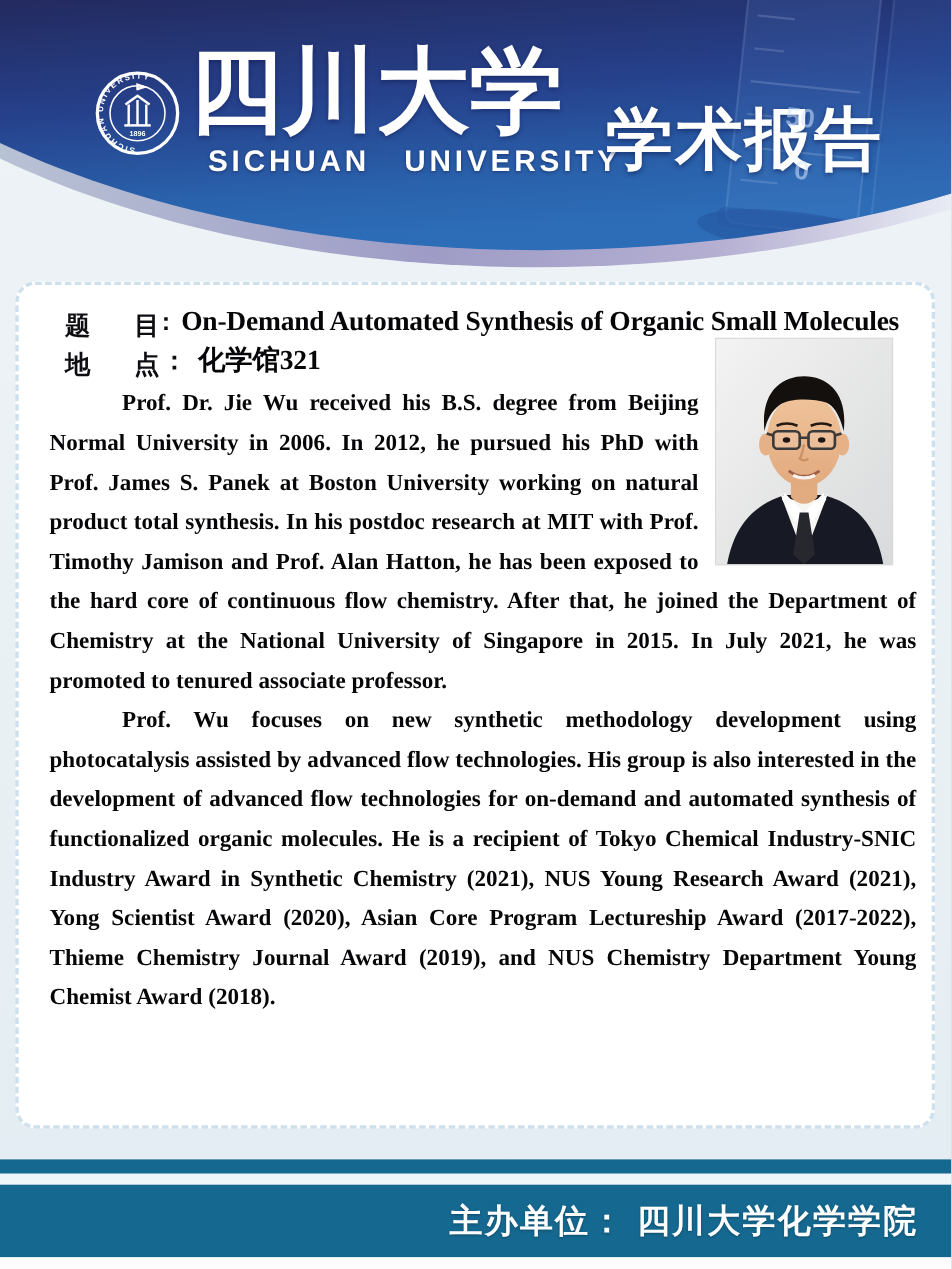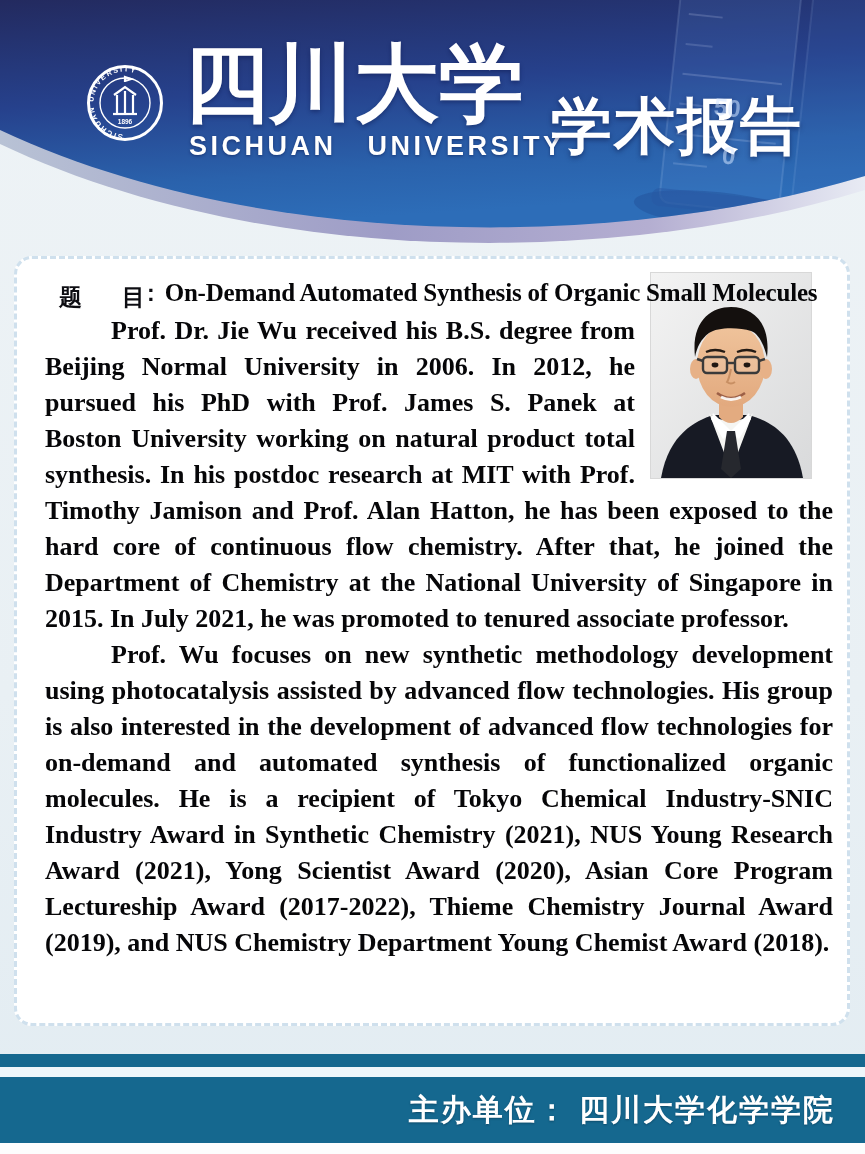"四川大学" .univ-cn { left: 184px -> 172px }
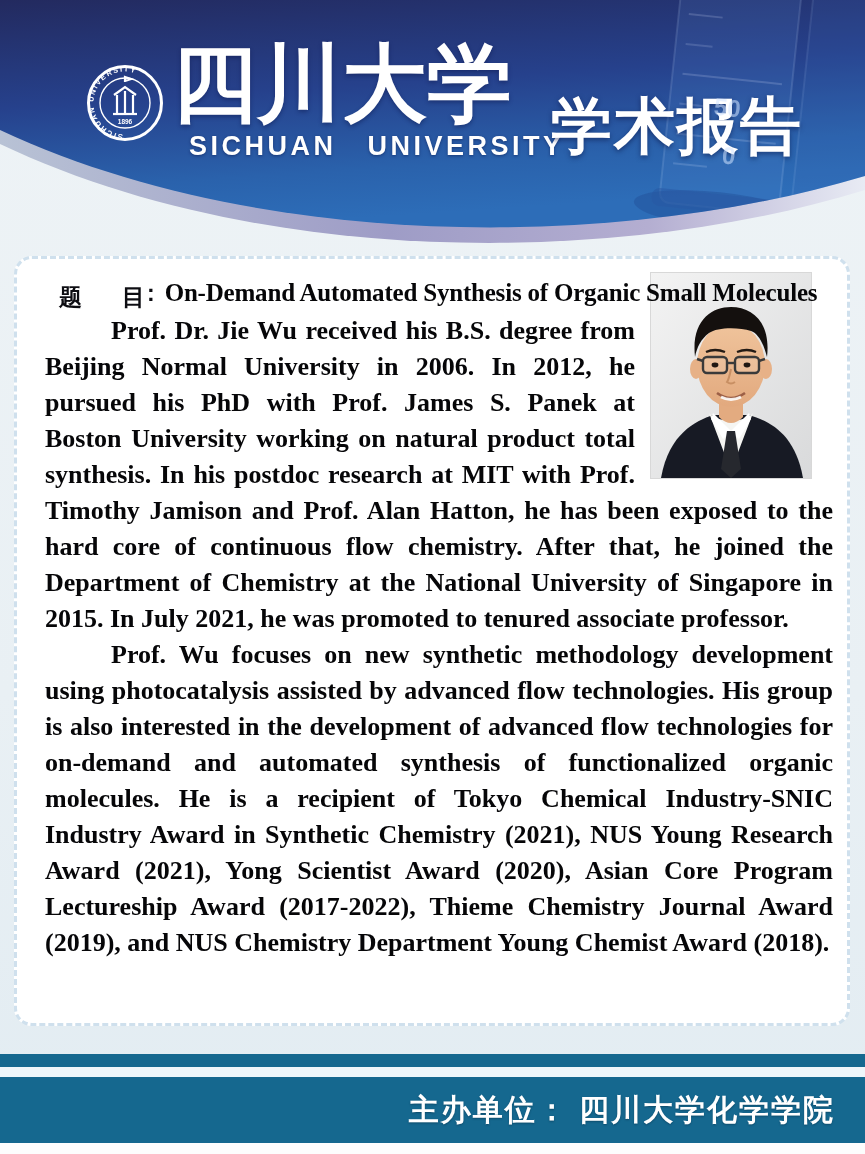"地点： 化学馆321" div.info-row { html: none -> <div> <span>地点</span><span>：</span><span>化学馆321</span> </div> }
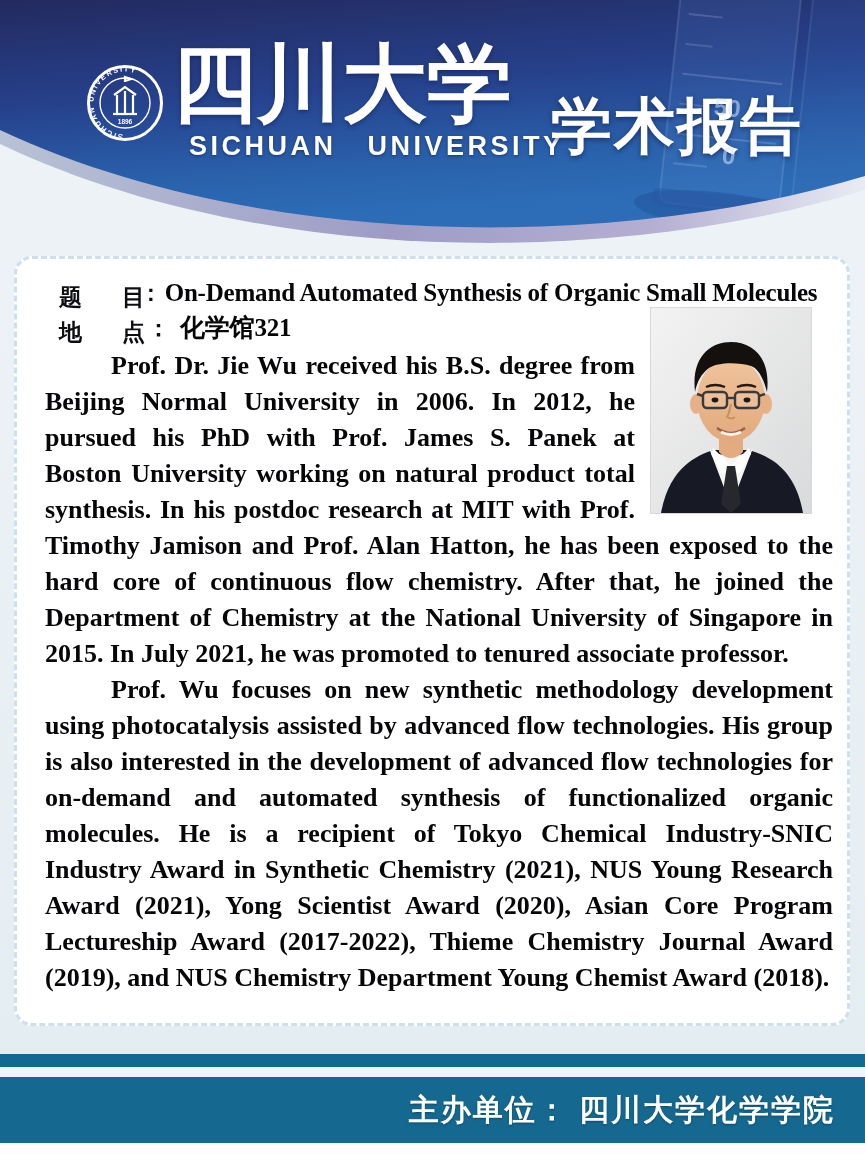"Prof. Dr. Jie Wu received" p.bio { font-size: 26px -> 21px }
